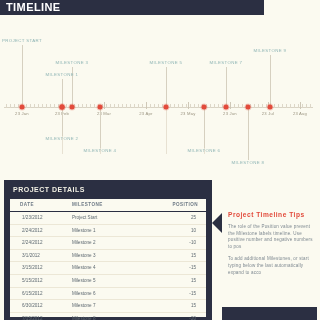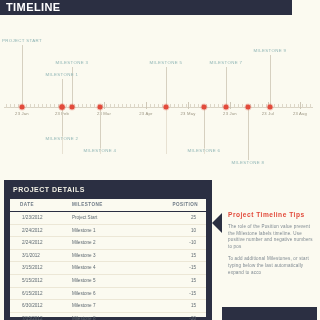"TIMELINE" .app-header { width: 292px -> 264px }
